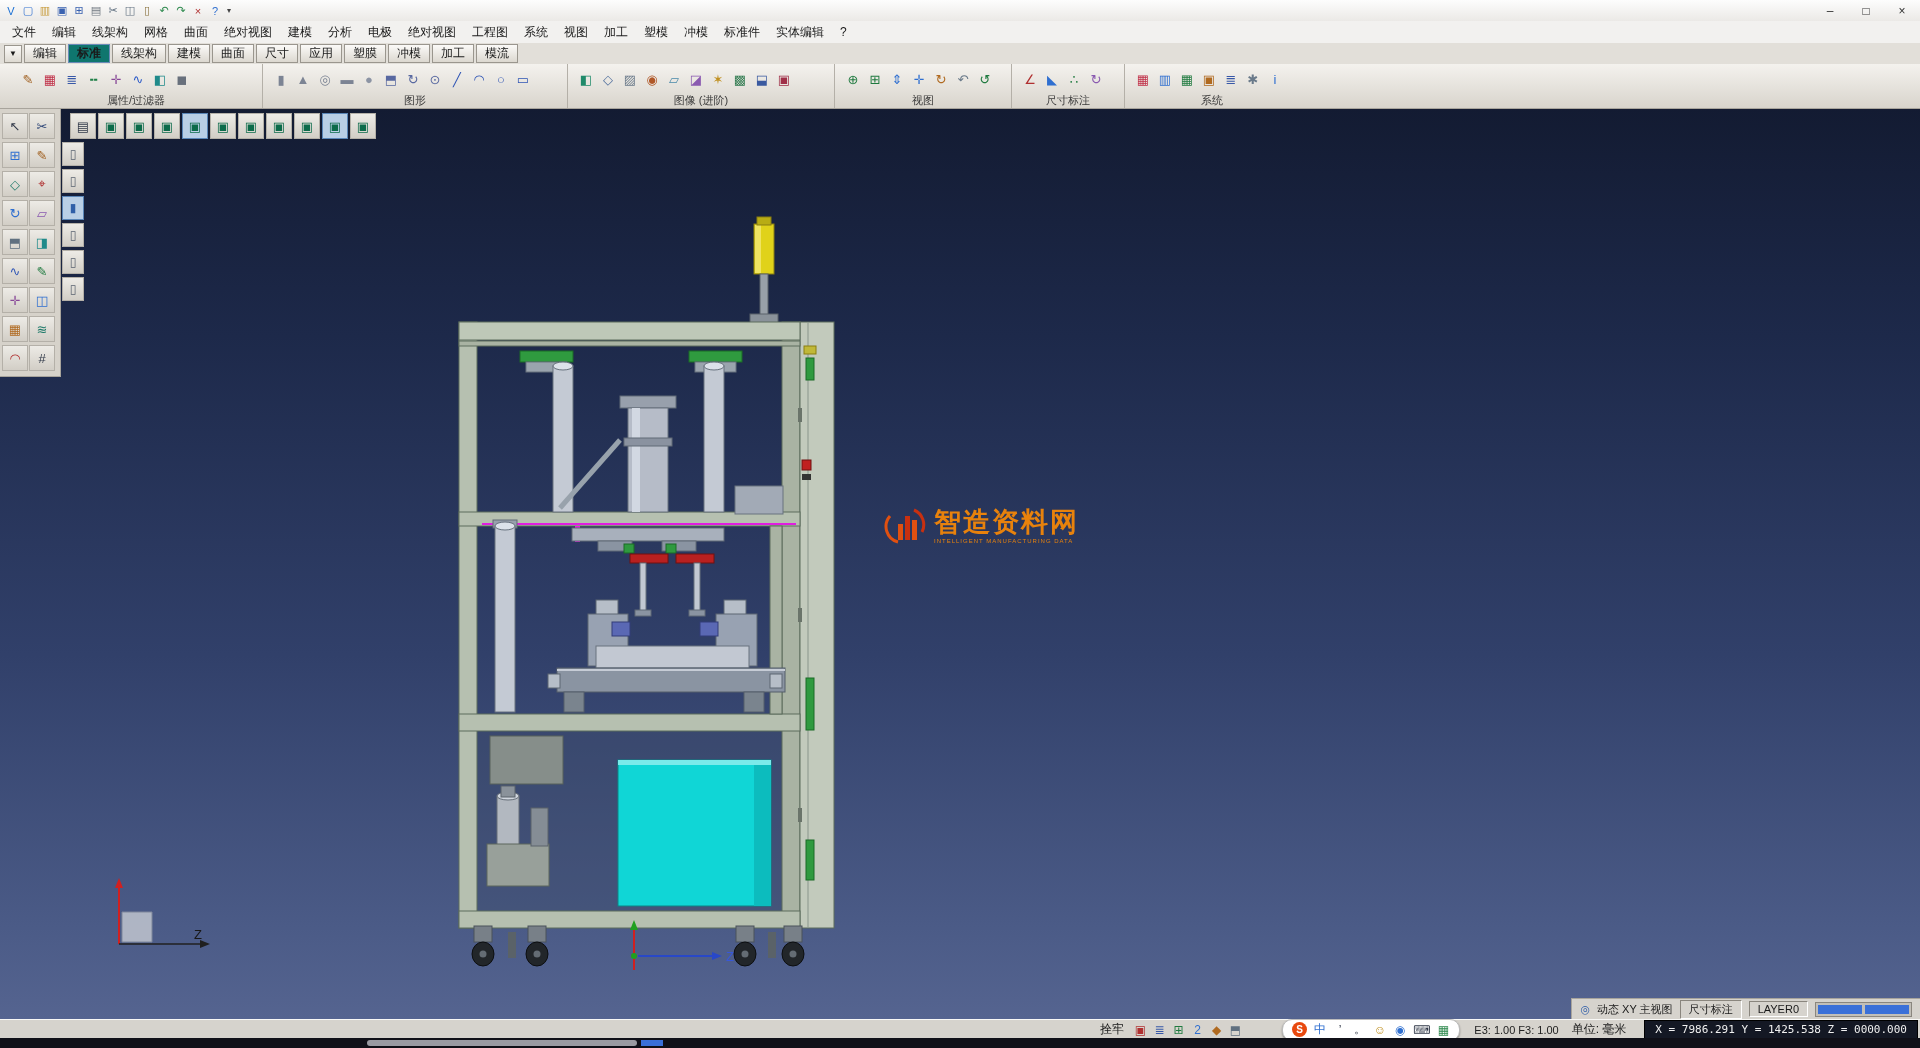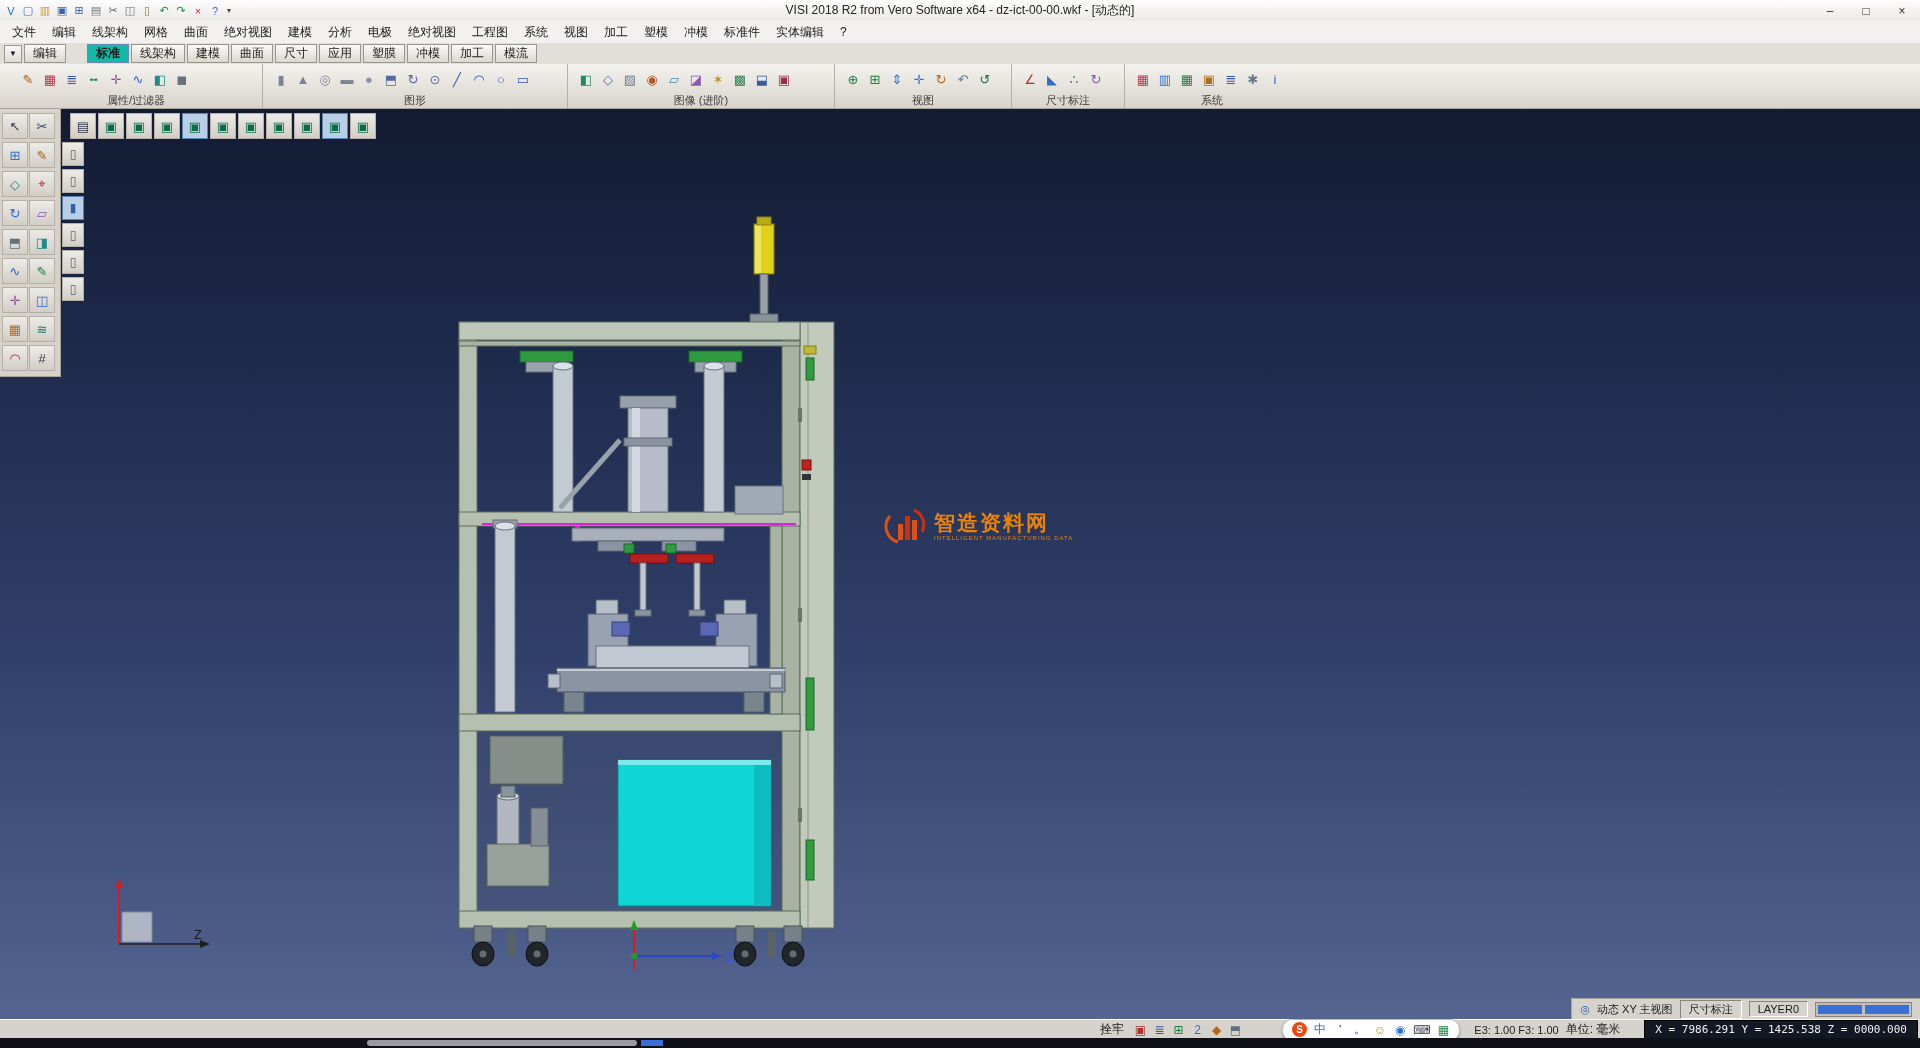"VISI 2018 R2 from Vero" div.title-text { html: <div>VISI 2018 R2 from Vero Software x64 - dz-ict-00-00.wkf - [动态的]</div> -> none }
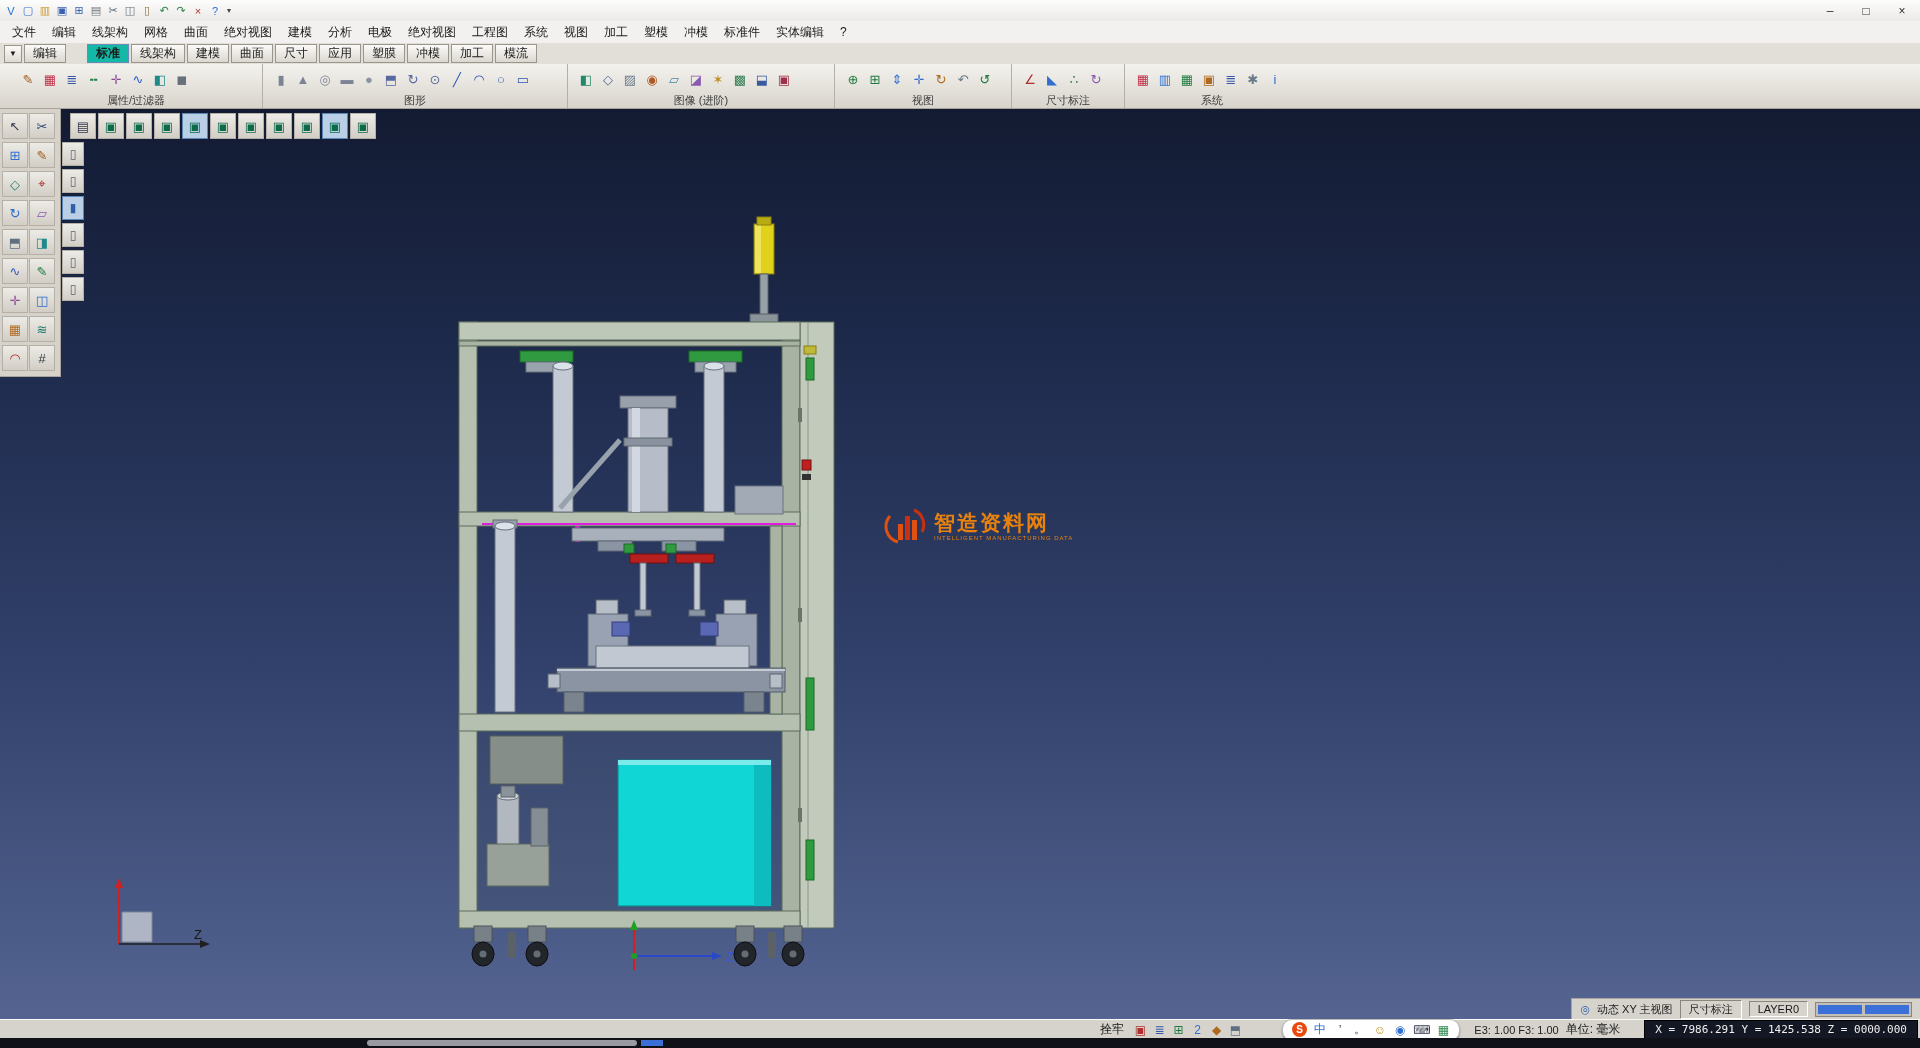"标准" .tab.active { background: #14b8a6 -> #0f766e; margin-left: 19px -> none }
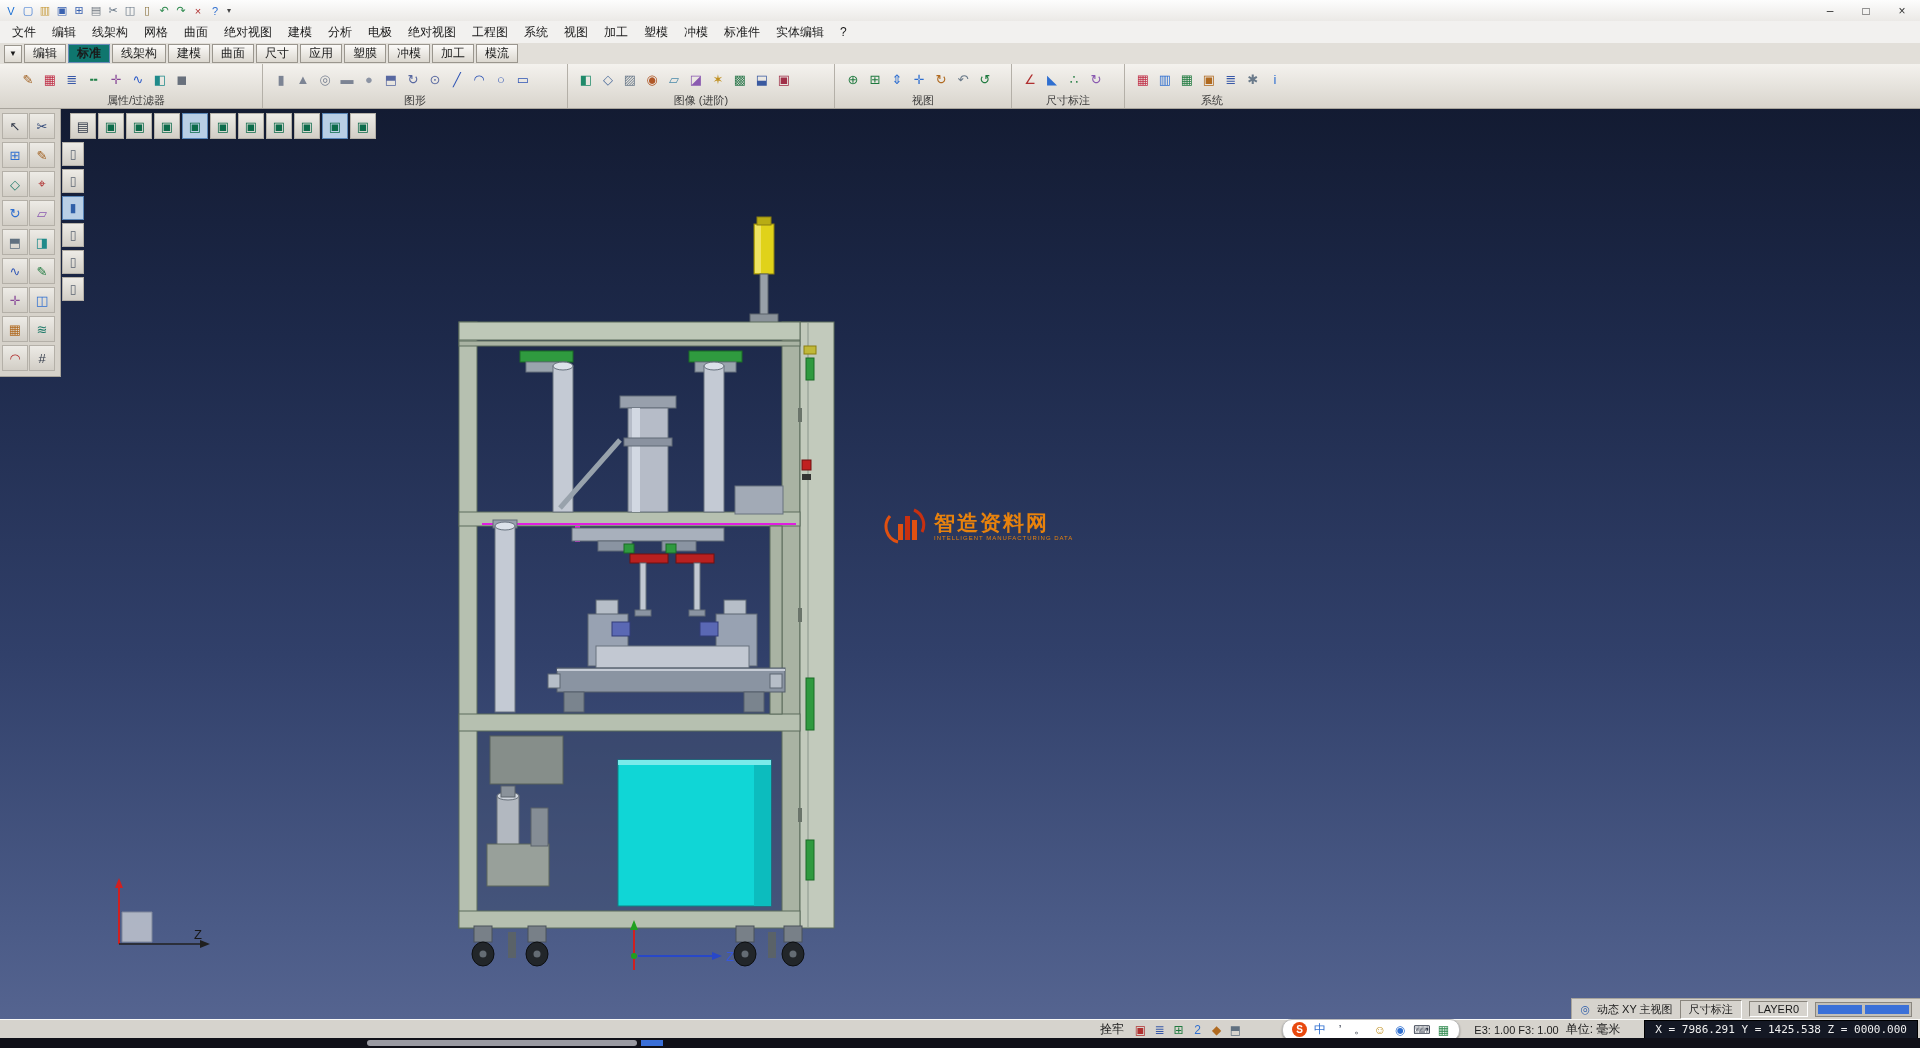"智造资料网" .wm-title { font-size: 21px -> 27px }
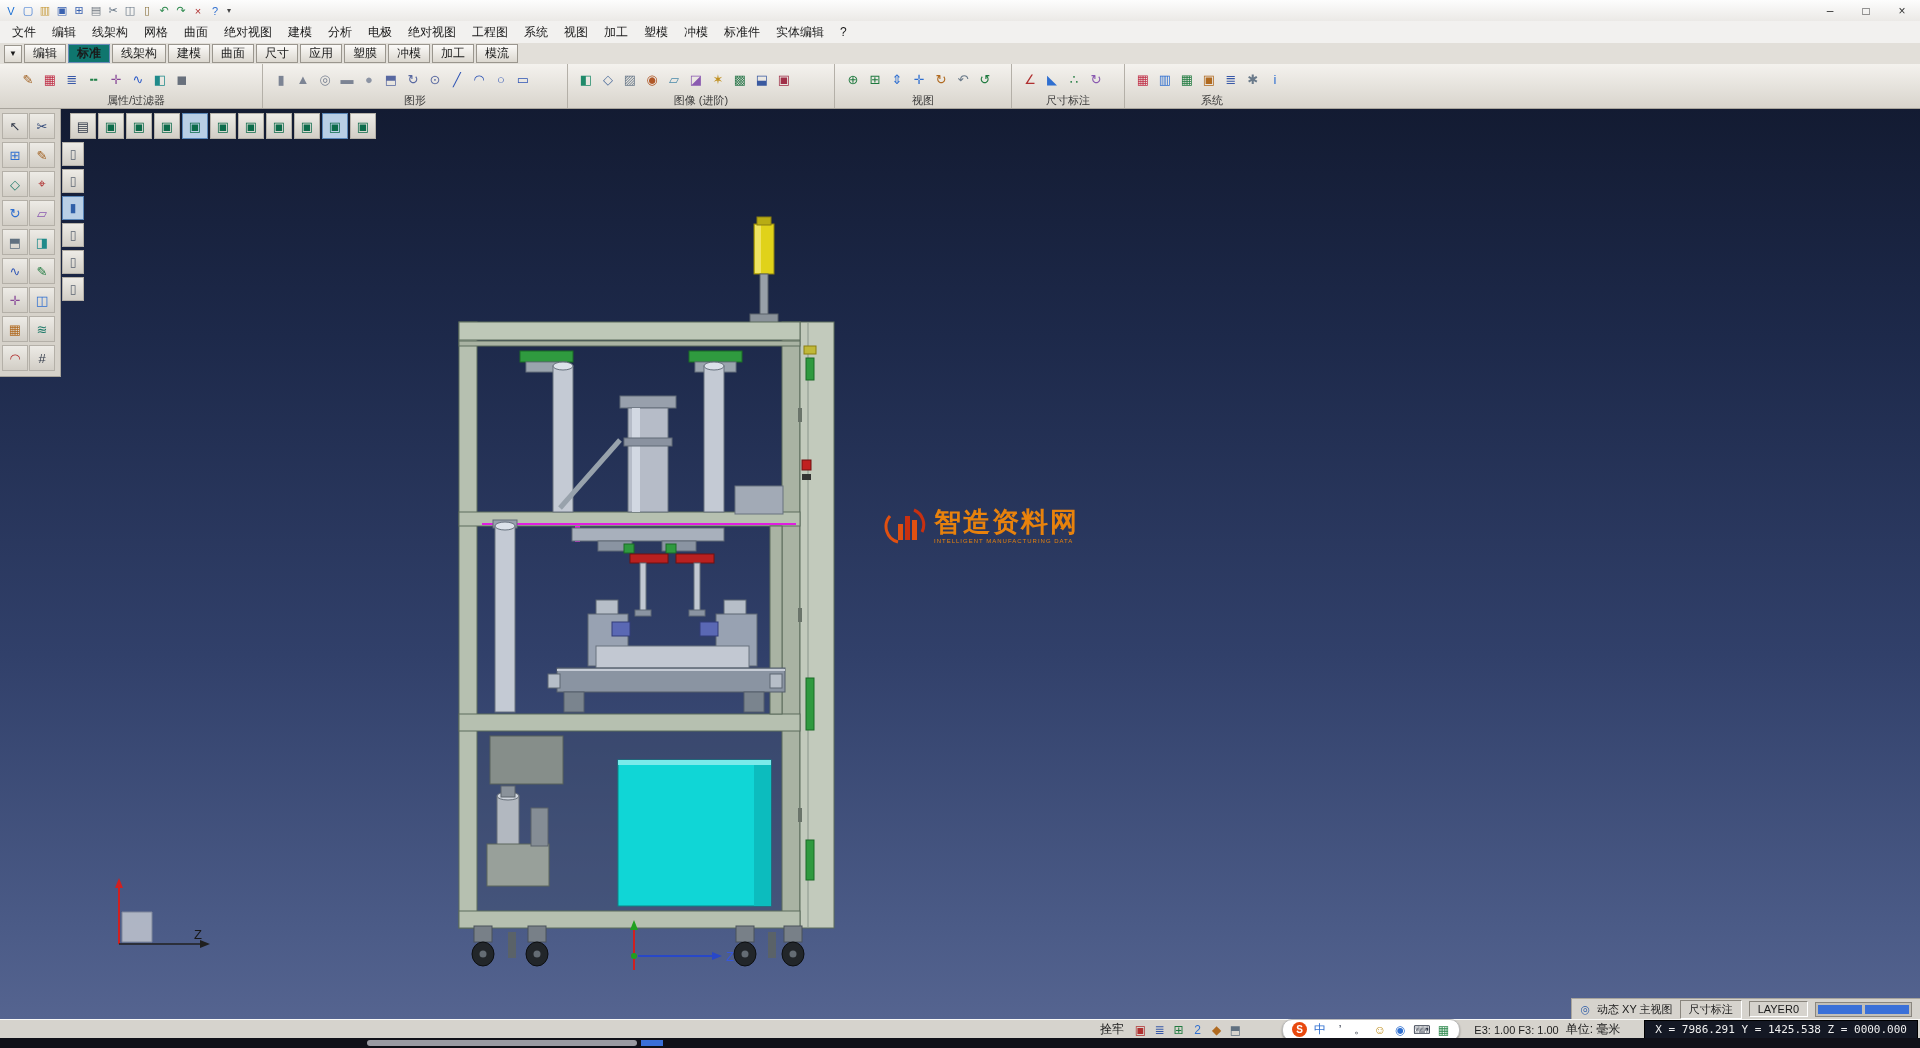"X = 7986.291 Y =" .sb-coords { margin-left: 24px -> 18px }
